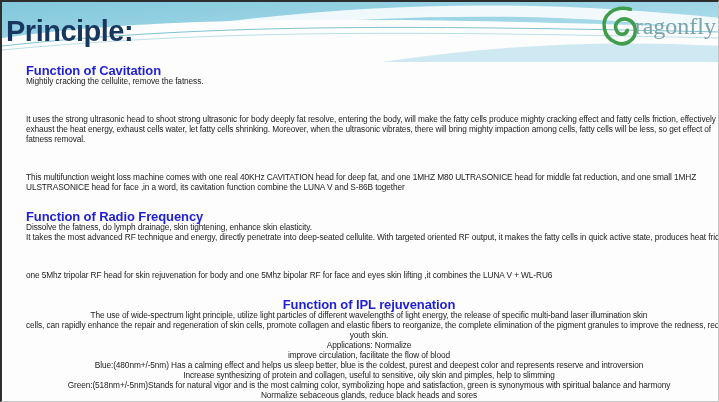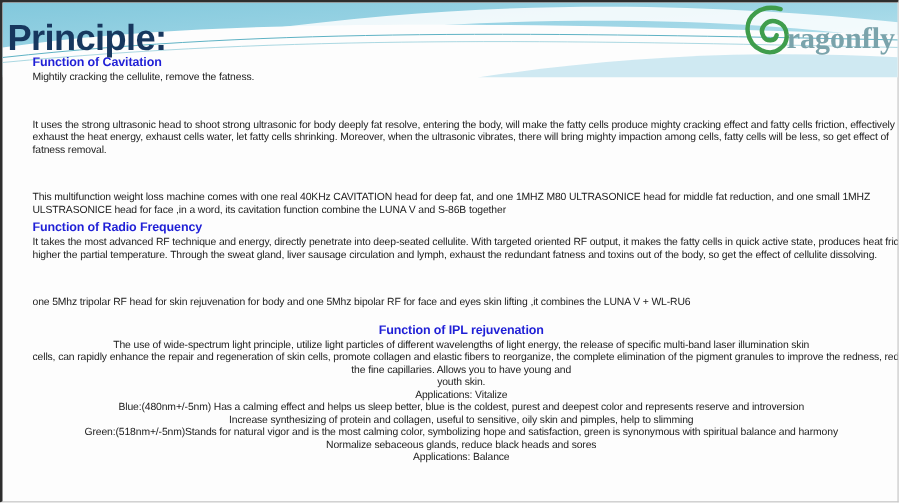"ragonfly" .logo { align-items: center -> none; font-weight: bold -> none }
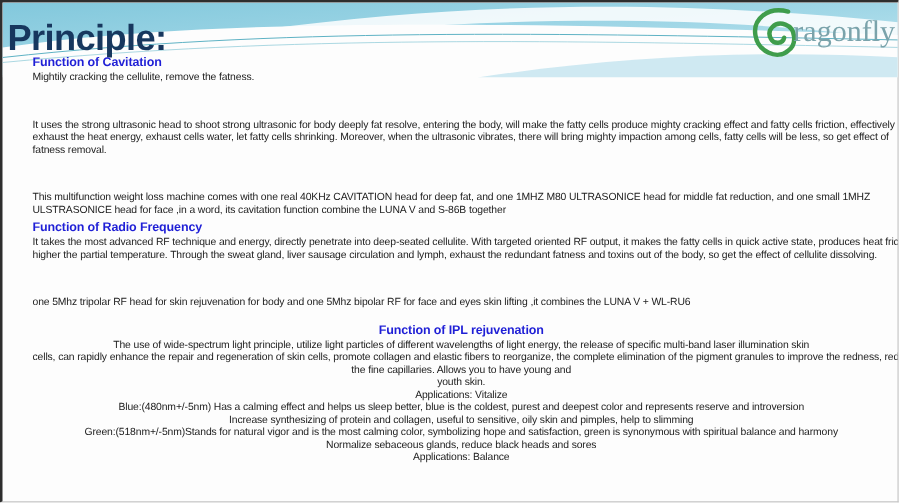"Function of Cavitation" .section-heading { font-size: 10px -> 13px; margin-top: none -> 20px }
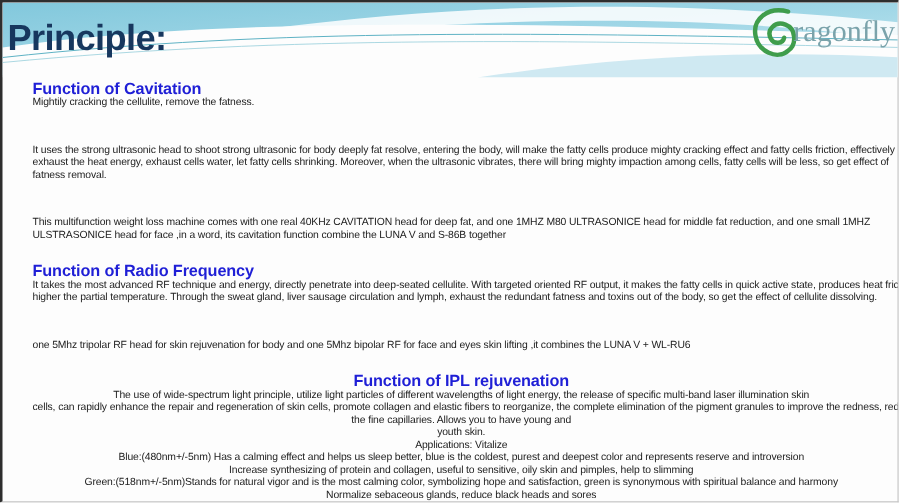"Dissolve the fatness, do lymph" div.tline { html: none -> <div>Dissolve the fatness, do lymph drainage, skin tightening, enhance skin elasticity.</div> }
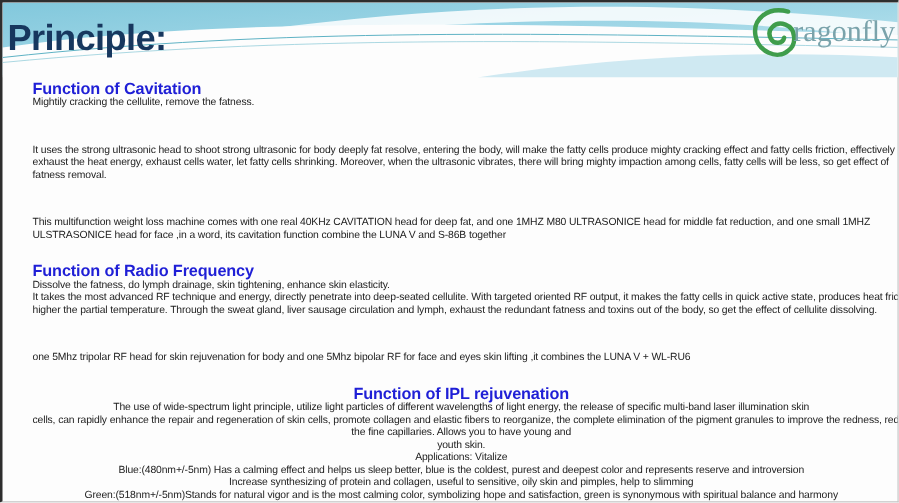"higher the partial temperature. Through" div.tline { html: <div>higher the partial temperature. Through the sweat gland, liver sausage circulation and lymph, exhaust the redundant fatness and toxins out of the body, so get the effect of cellulite dissolving.</div> -> none }
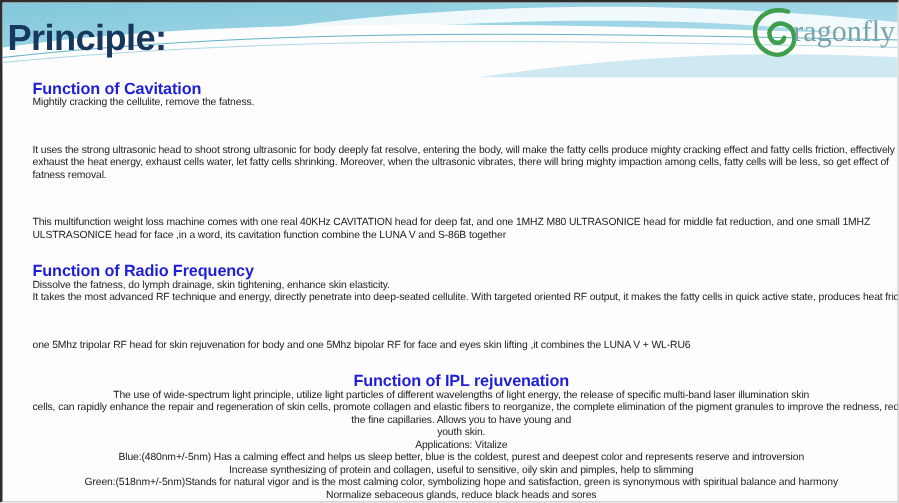"the fine capillaries. Allows you" div.tline { html: <div>the fine capillaries. Allows you to have young and</div> -> none }
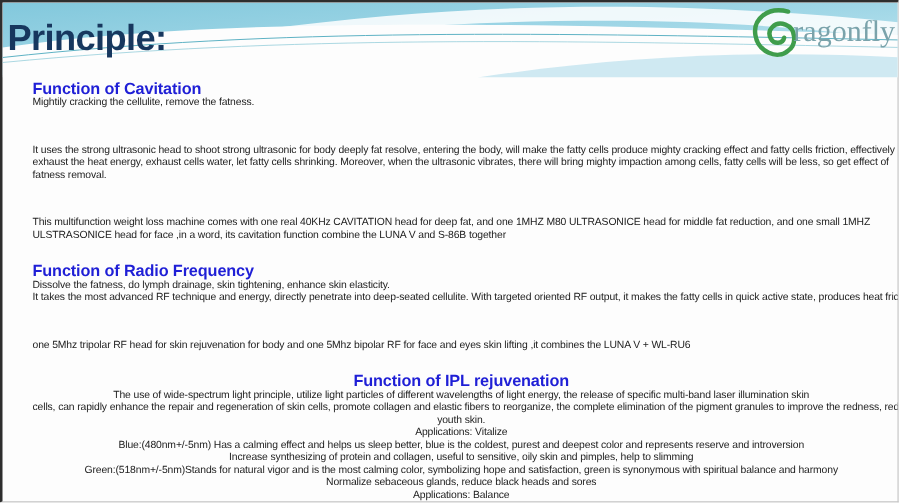"Applications: Vitalize" div.tline { text: Vitalize -> Normalize }
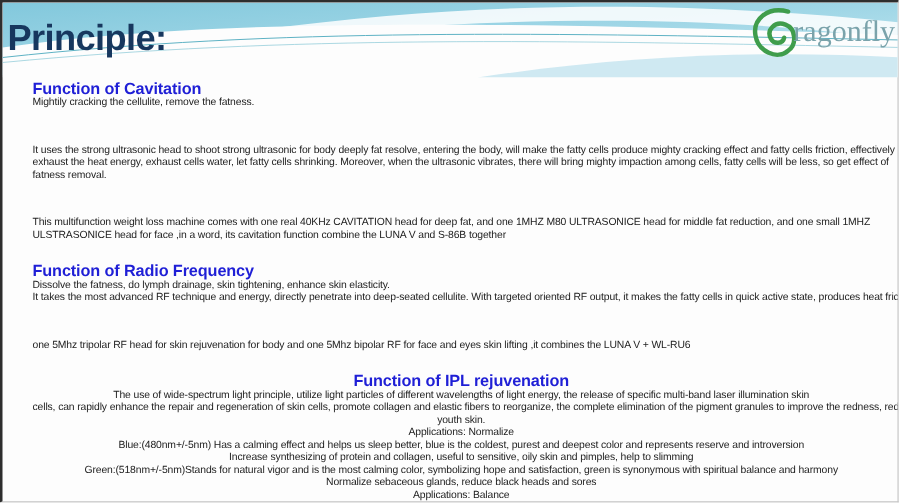"improve circulation, facilitate the flow" div.tline { html: none -> <div>improve circulation, facilitate the flow of blood</div> }
